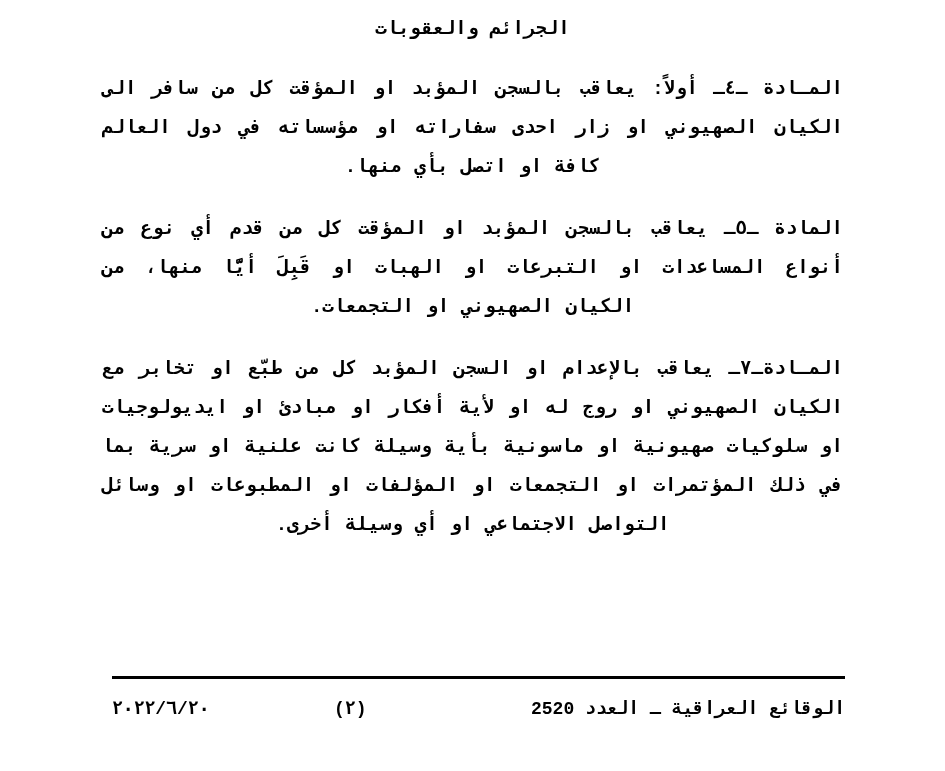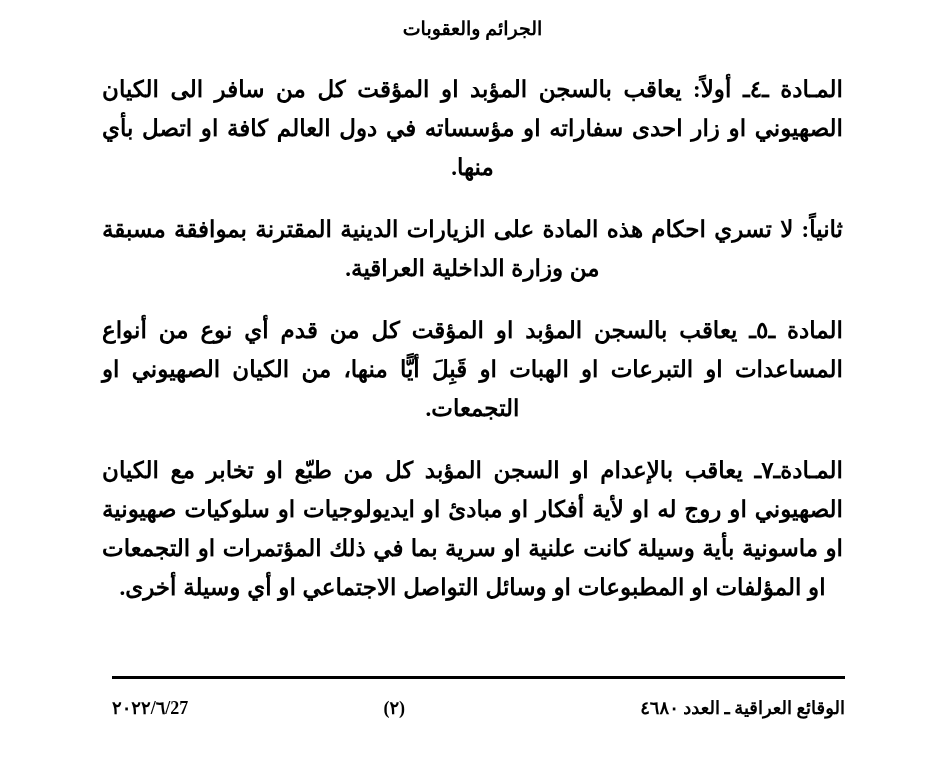"الجرائم والعقوبات" .page { font-family: Liberation Serif, serif -> Liberation Mono, monospace }
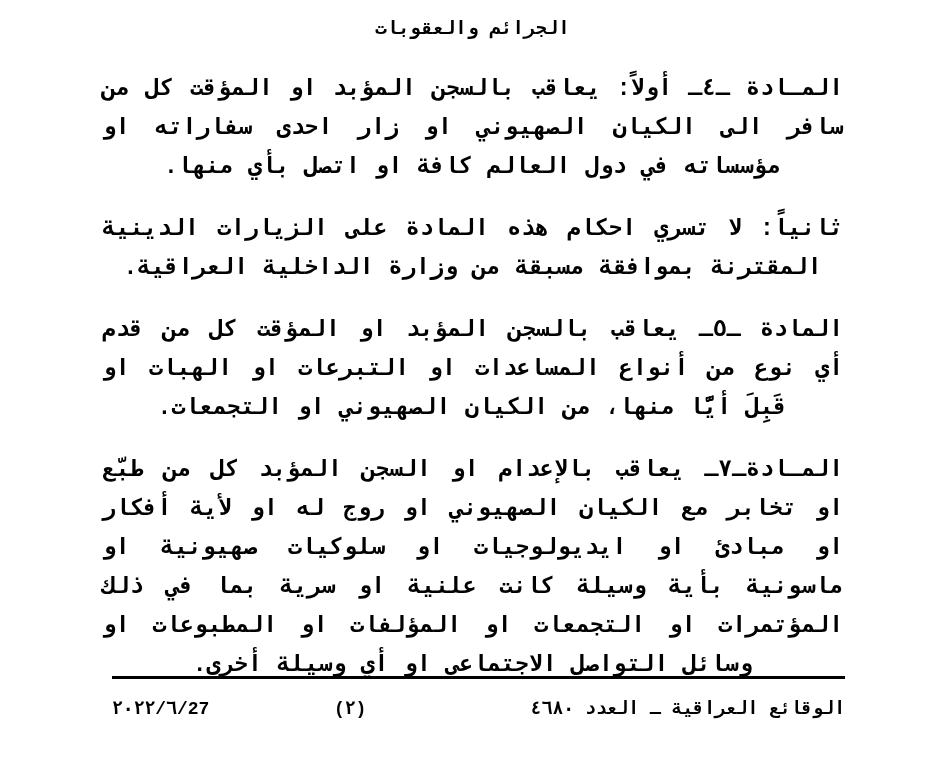"المـادة ـ٤ـ أولاً: يعاقب بالسجن" .article { font-size: 23px -> 19px }
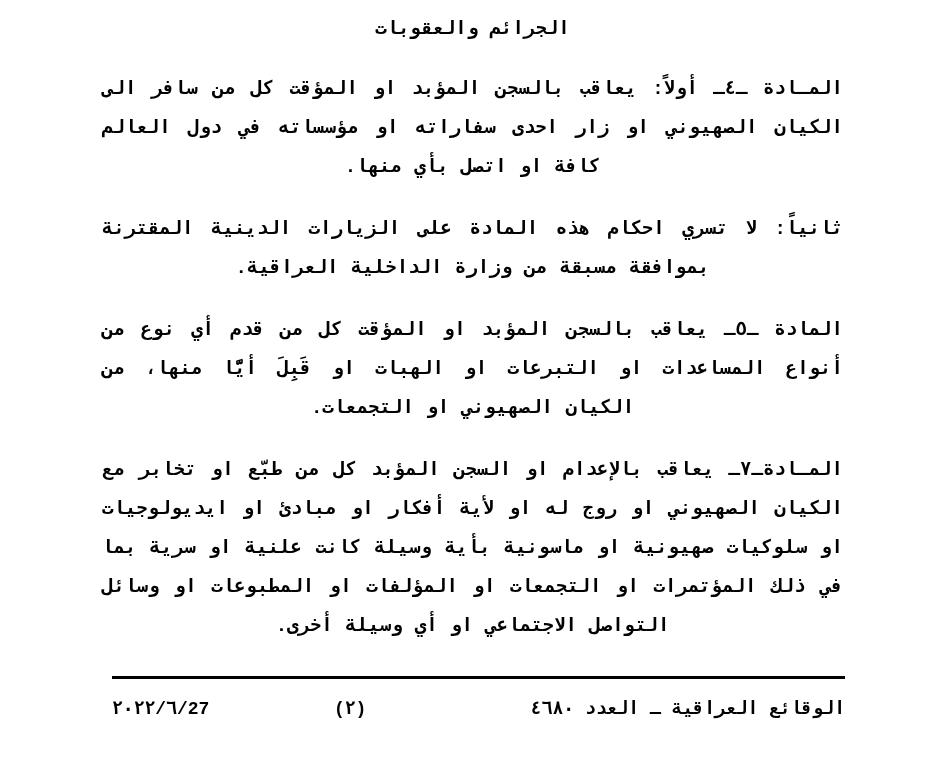"ثانياً: لا تسري احكام هذه" p.article { html: <p>ثانياً: لا تسري احكام هذه المادة على الزيارات الدينية المقترنة بموافقة مسبقة من وزارة الداخلية العراقية.</p> -> none }
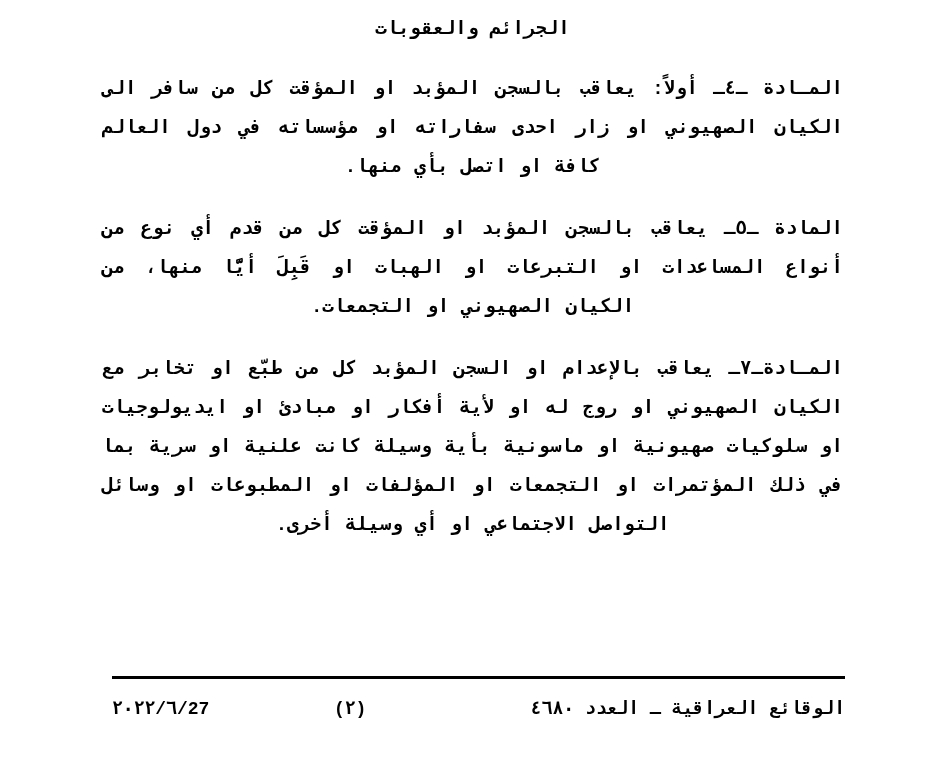"٢٠٢٢/٦/27" span.footer-left { text: ٢٠٢٢/٦/27 -> ٢٠٢٢/٦/٢٠ }
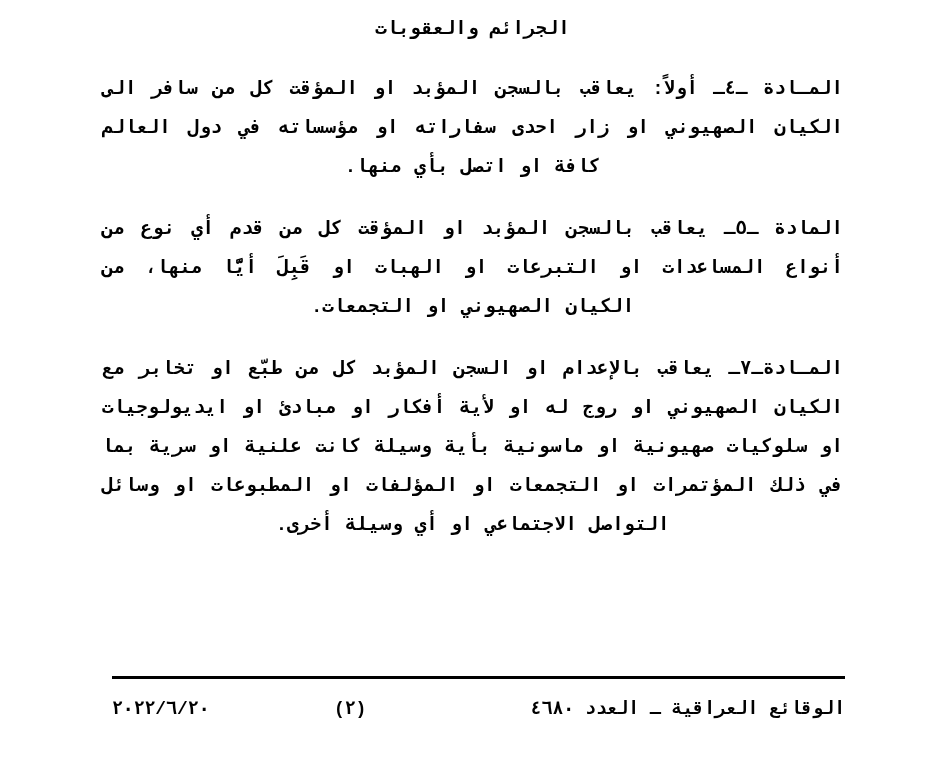"الوقائع العراقية ـ العدد ٤٦٨٠" span.footer-right { text: ٤٦٨٠ -> 2520 }
